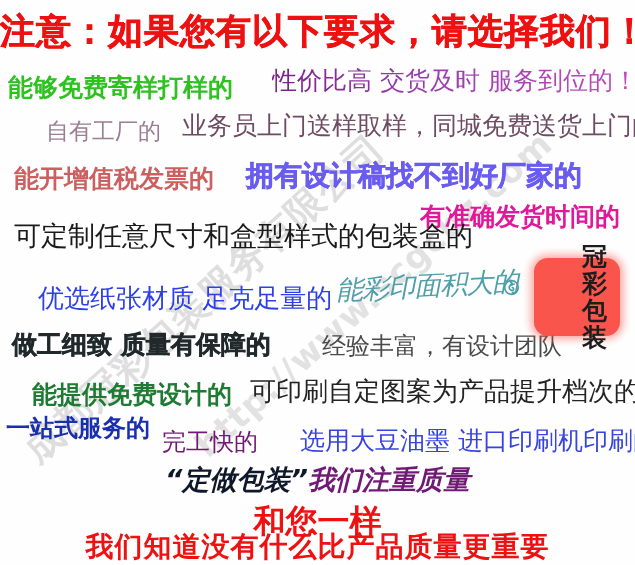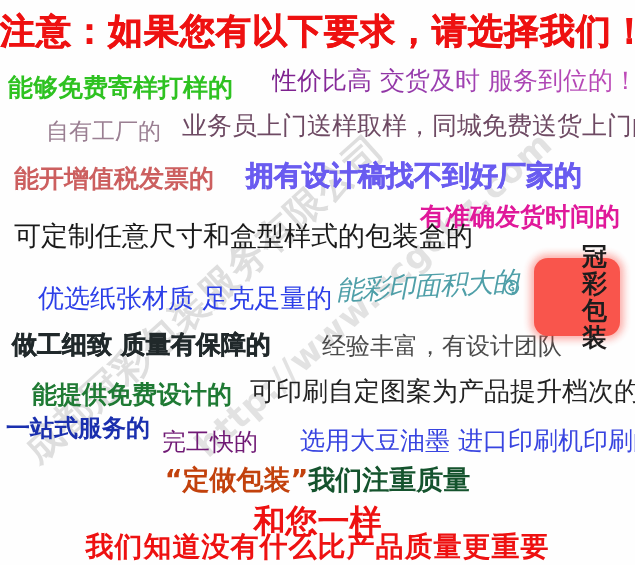"“定做包装”" .close1 .q { color: #c2410c -> #0f172a; font-style: none -> italic }
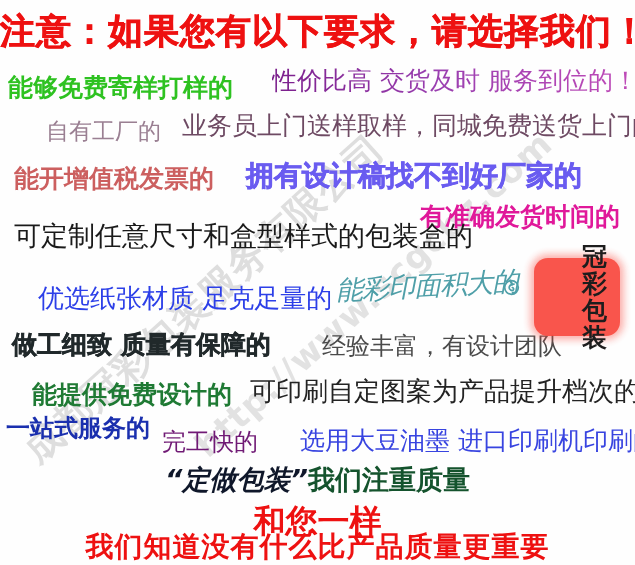"我们注重质量" .close1 .b { color: #14532d -> #701a75; font-style: none -> italic }
